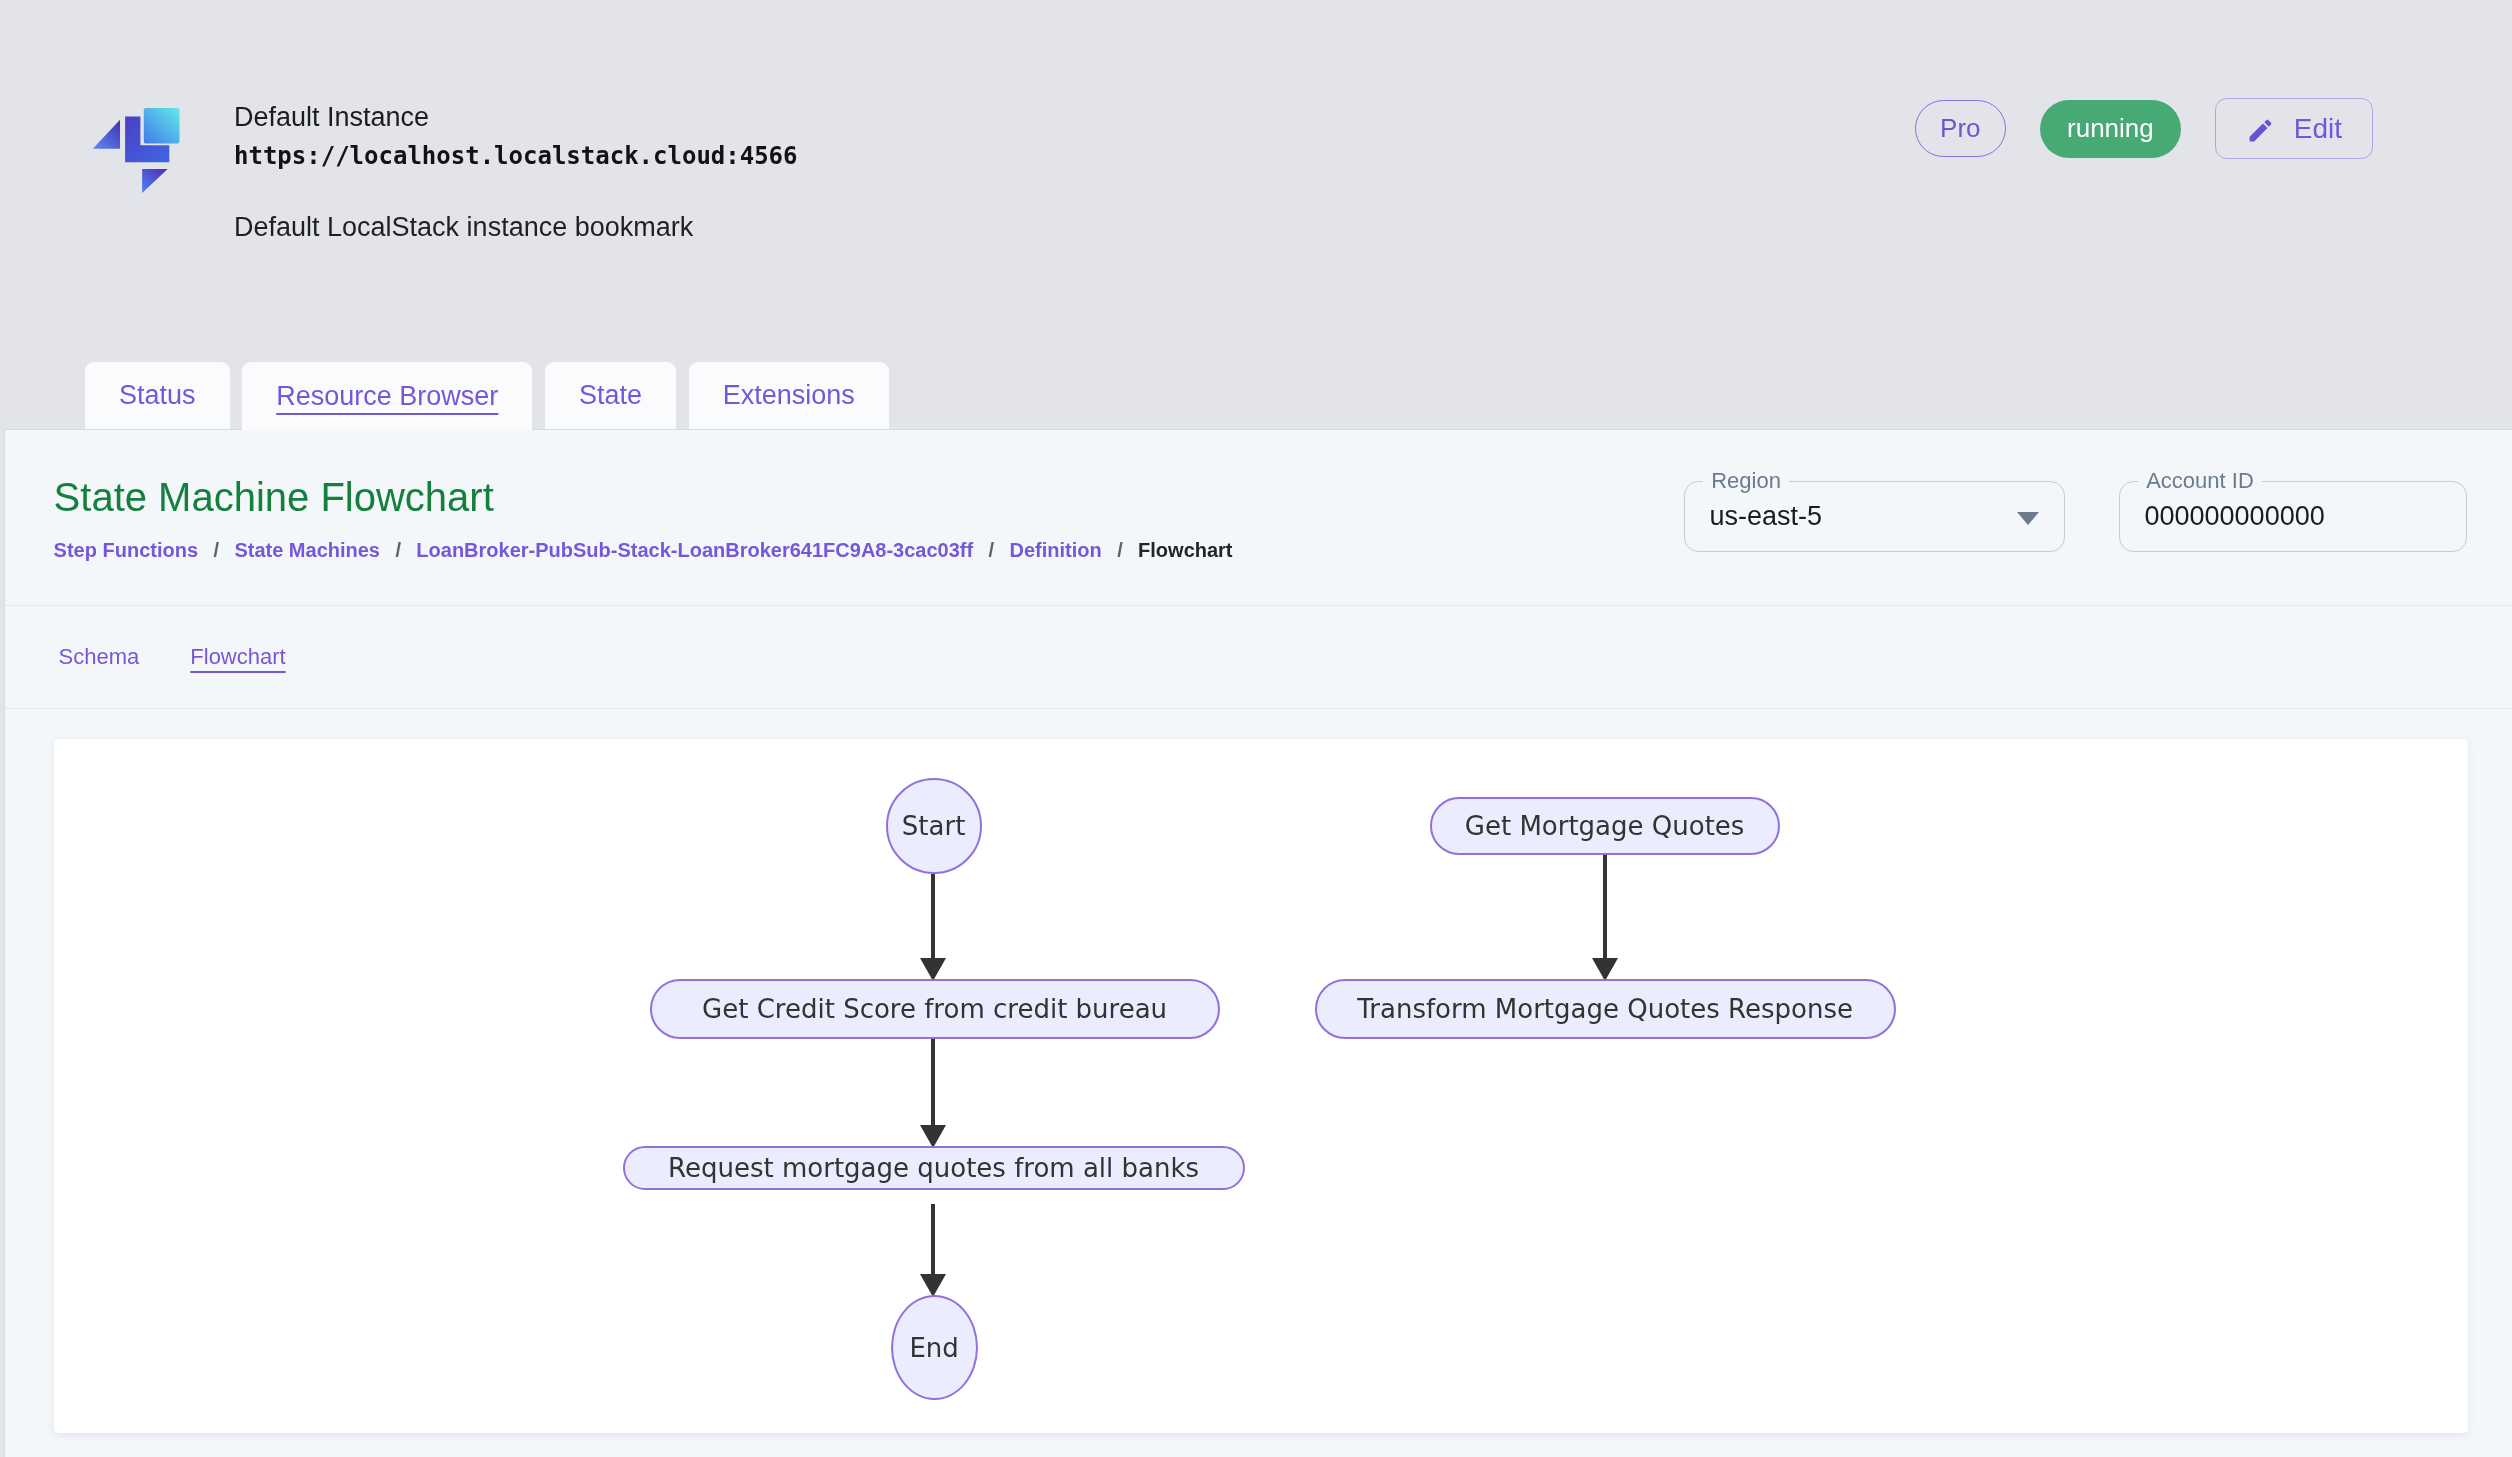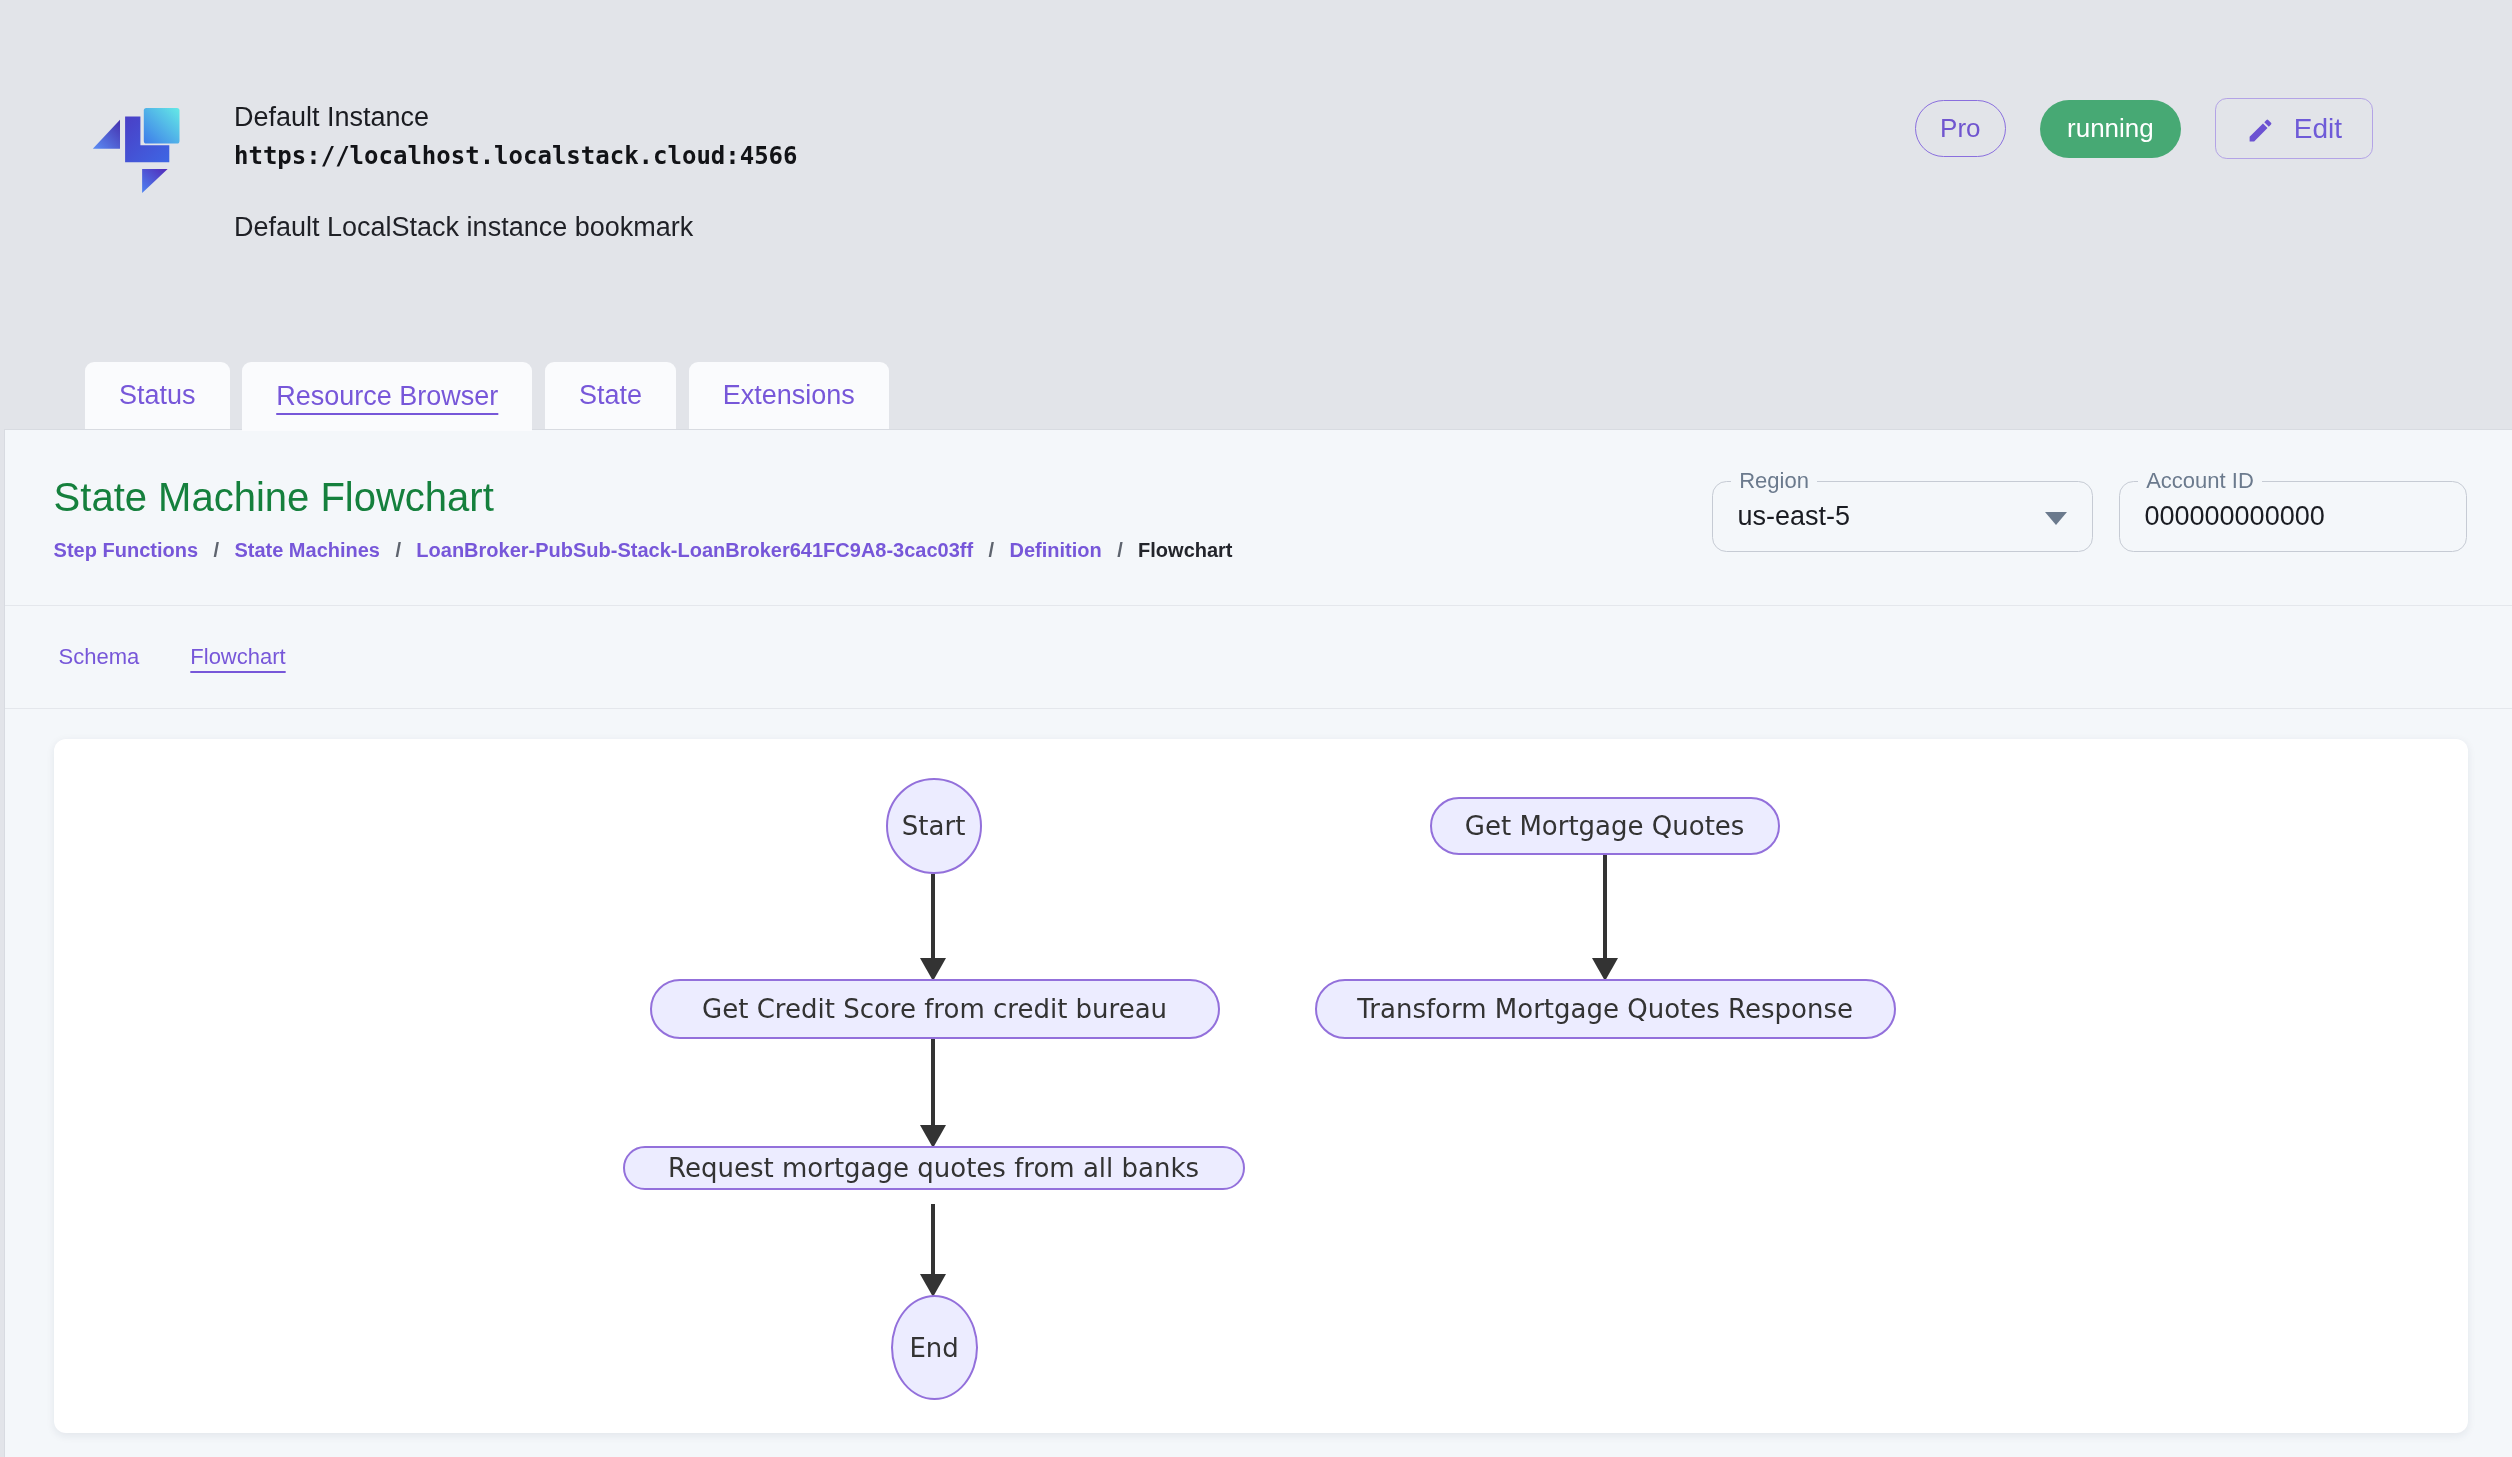"Region" .controls { gap: 26px -> 54px }
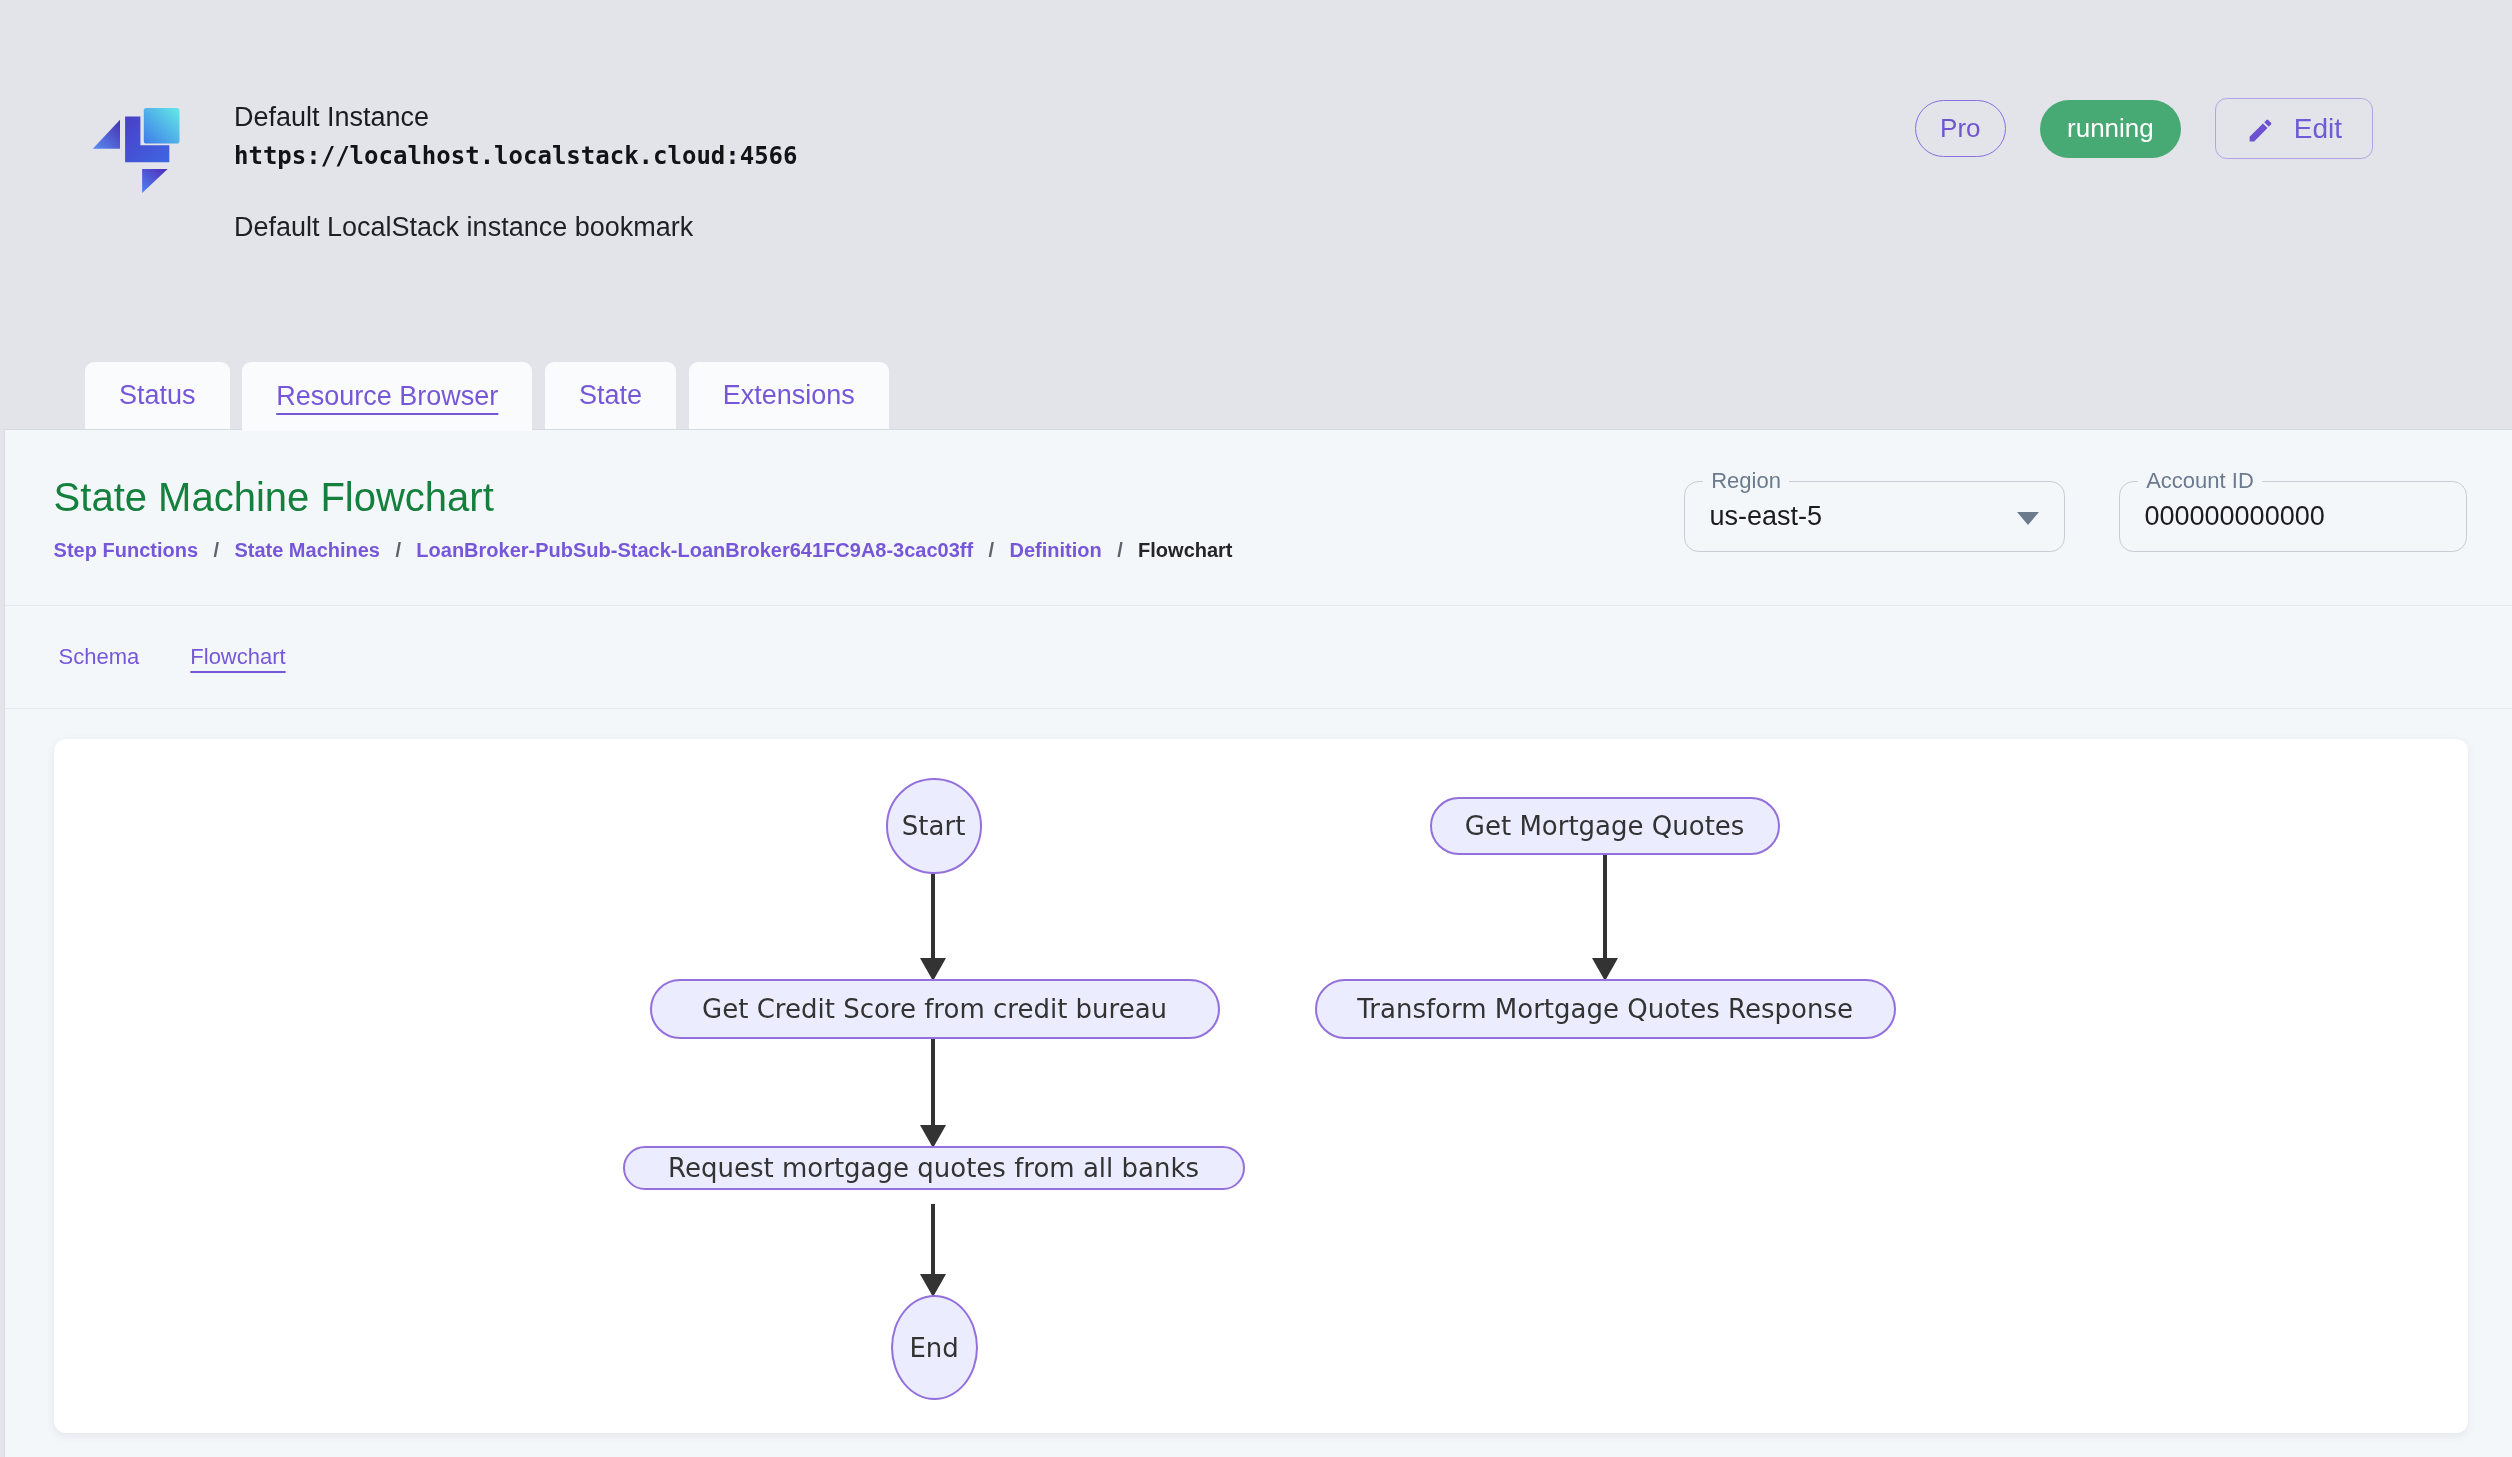"Start" .card { border-radius: 12px -> 5px }
